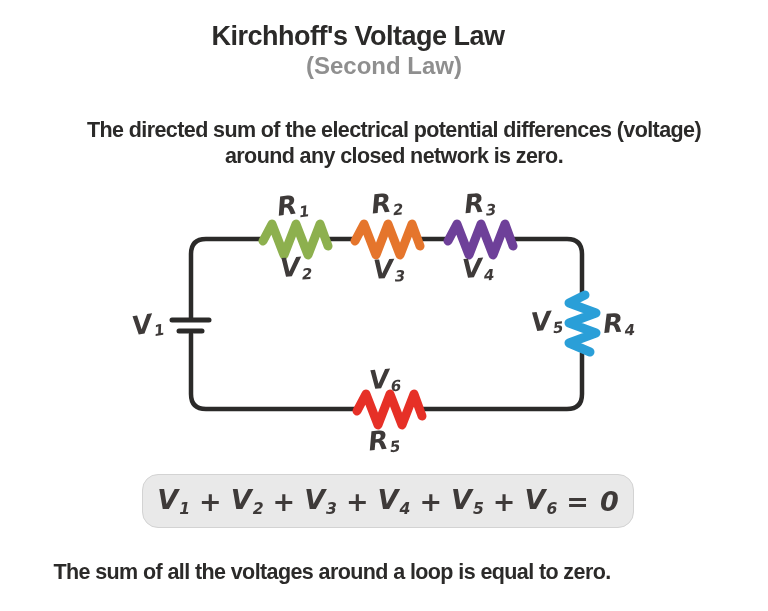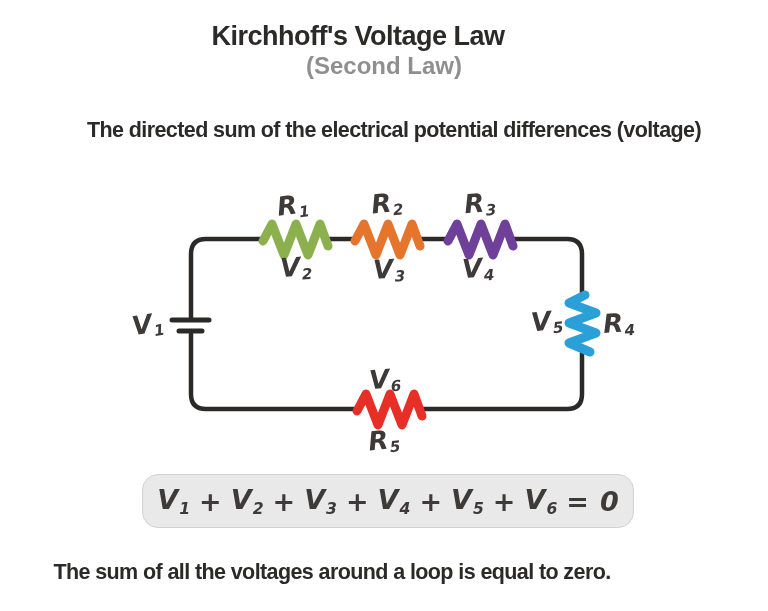"around any closed network is" span { html: none -> <span>around any closed network is zero.</span> }
